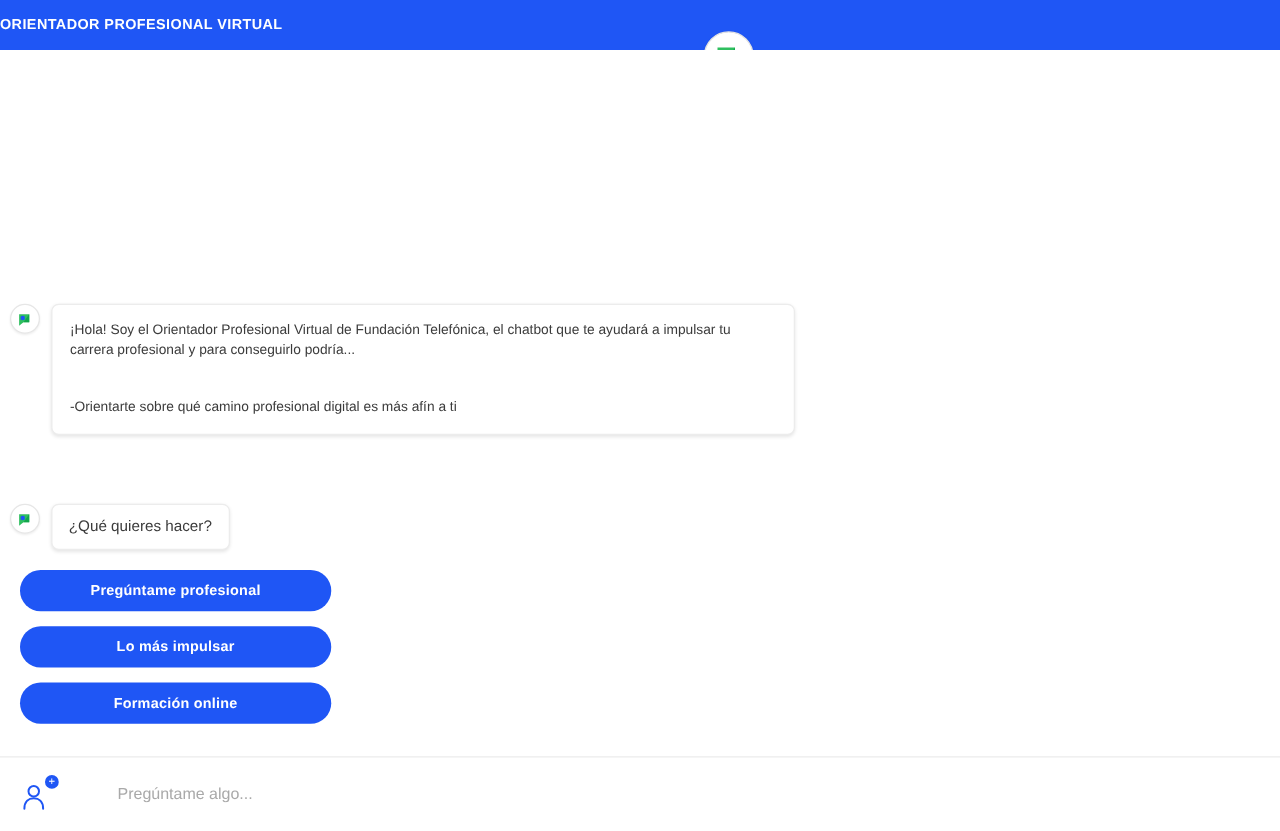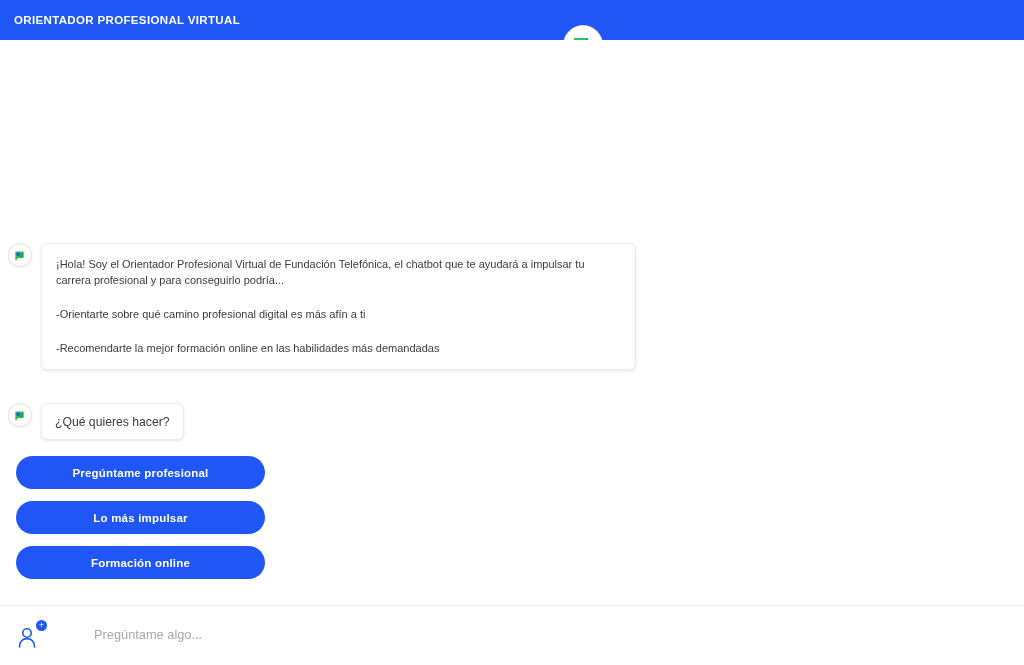"ORIENTADOR PROFESIONAL VIRTUAL" .header { padding-left: 14px -> none }
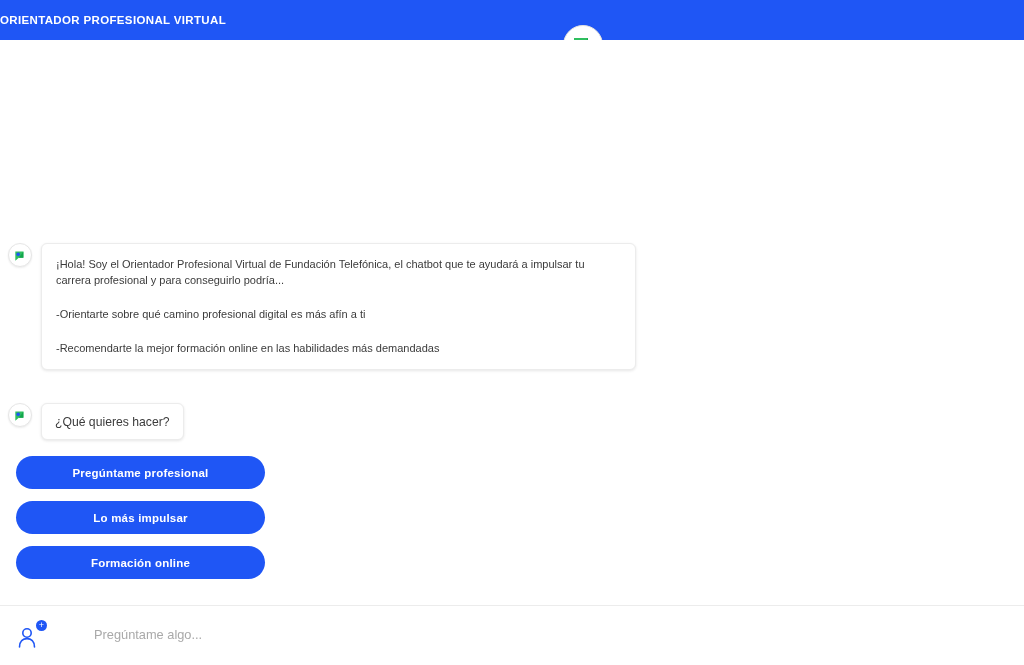"-Orientarte sobre qué camino profesional" .msg-main p + p { margin-top: 18px -> 30px }
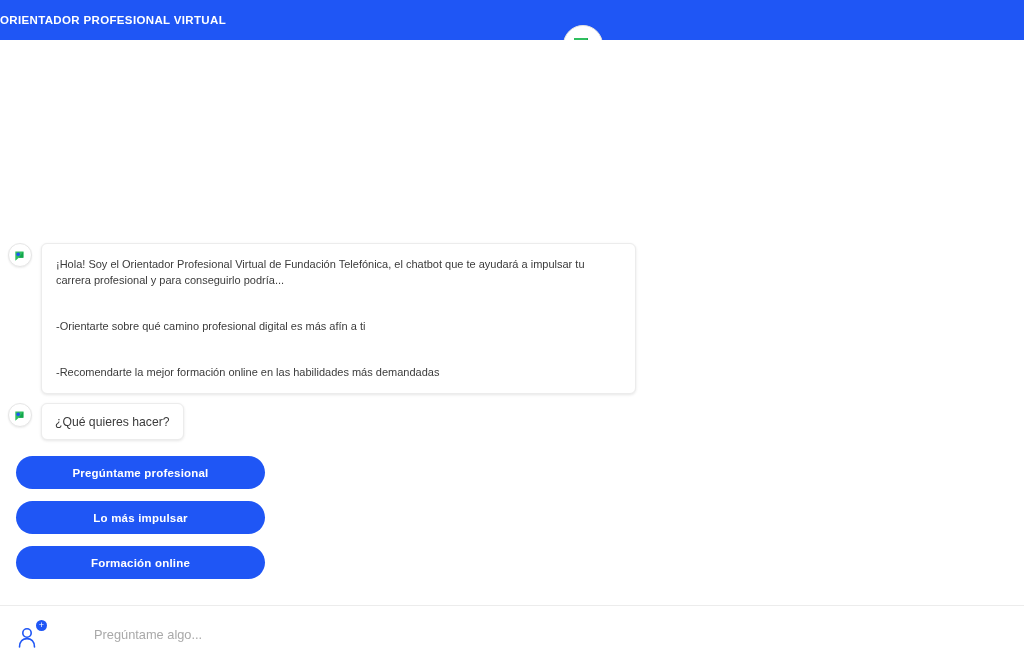"-Recomendarte la mejor formación online" p { html: <p>-Recomendarte la mejor formación online en las habilidades más demandadas</p> -> none }
